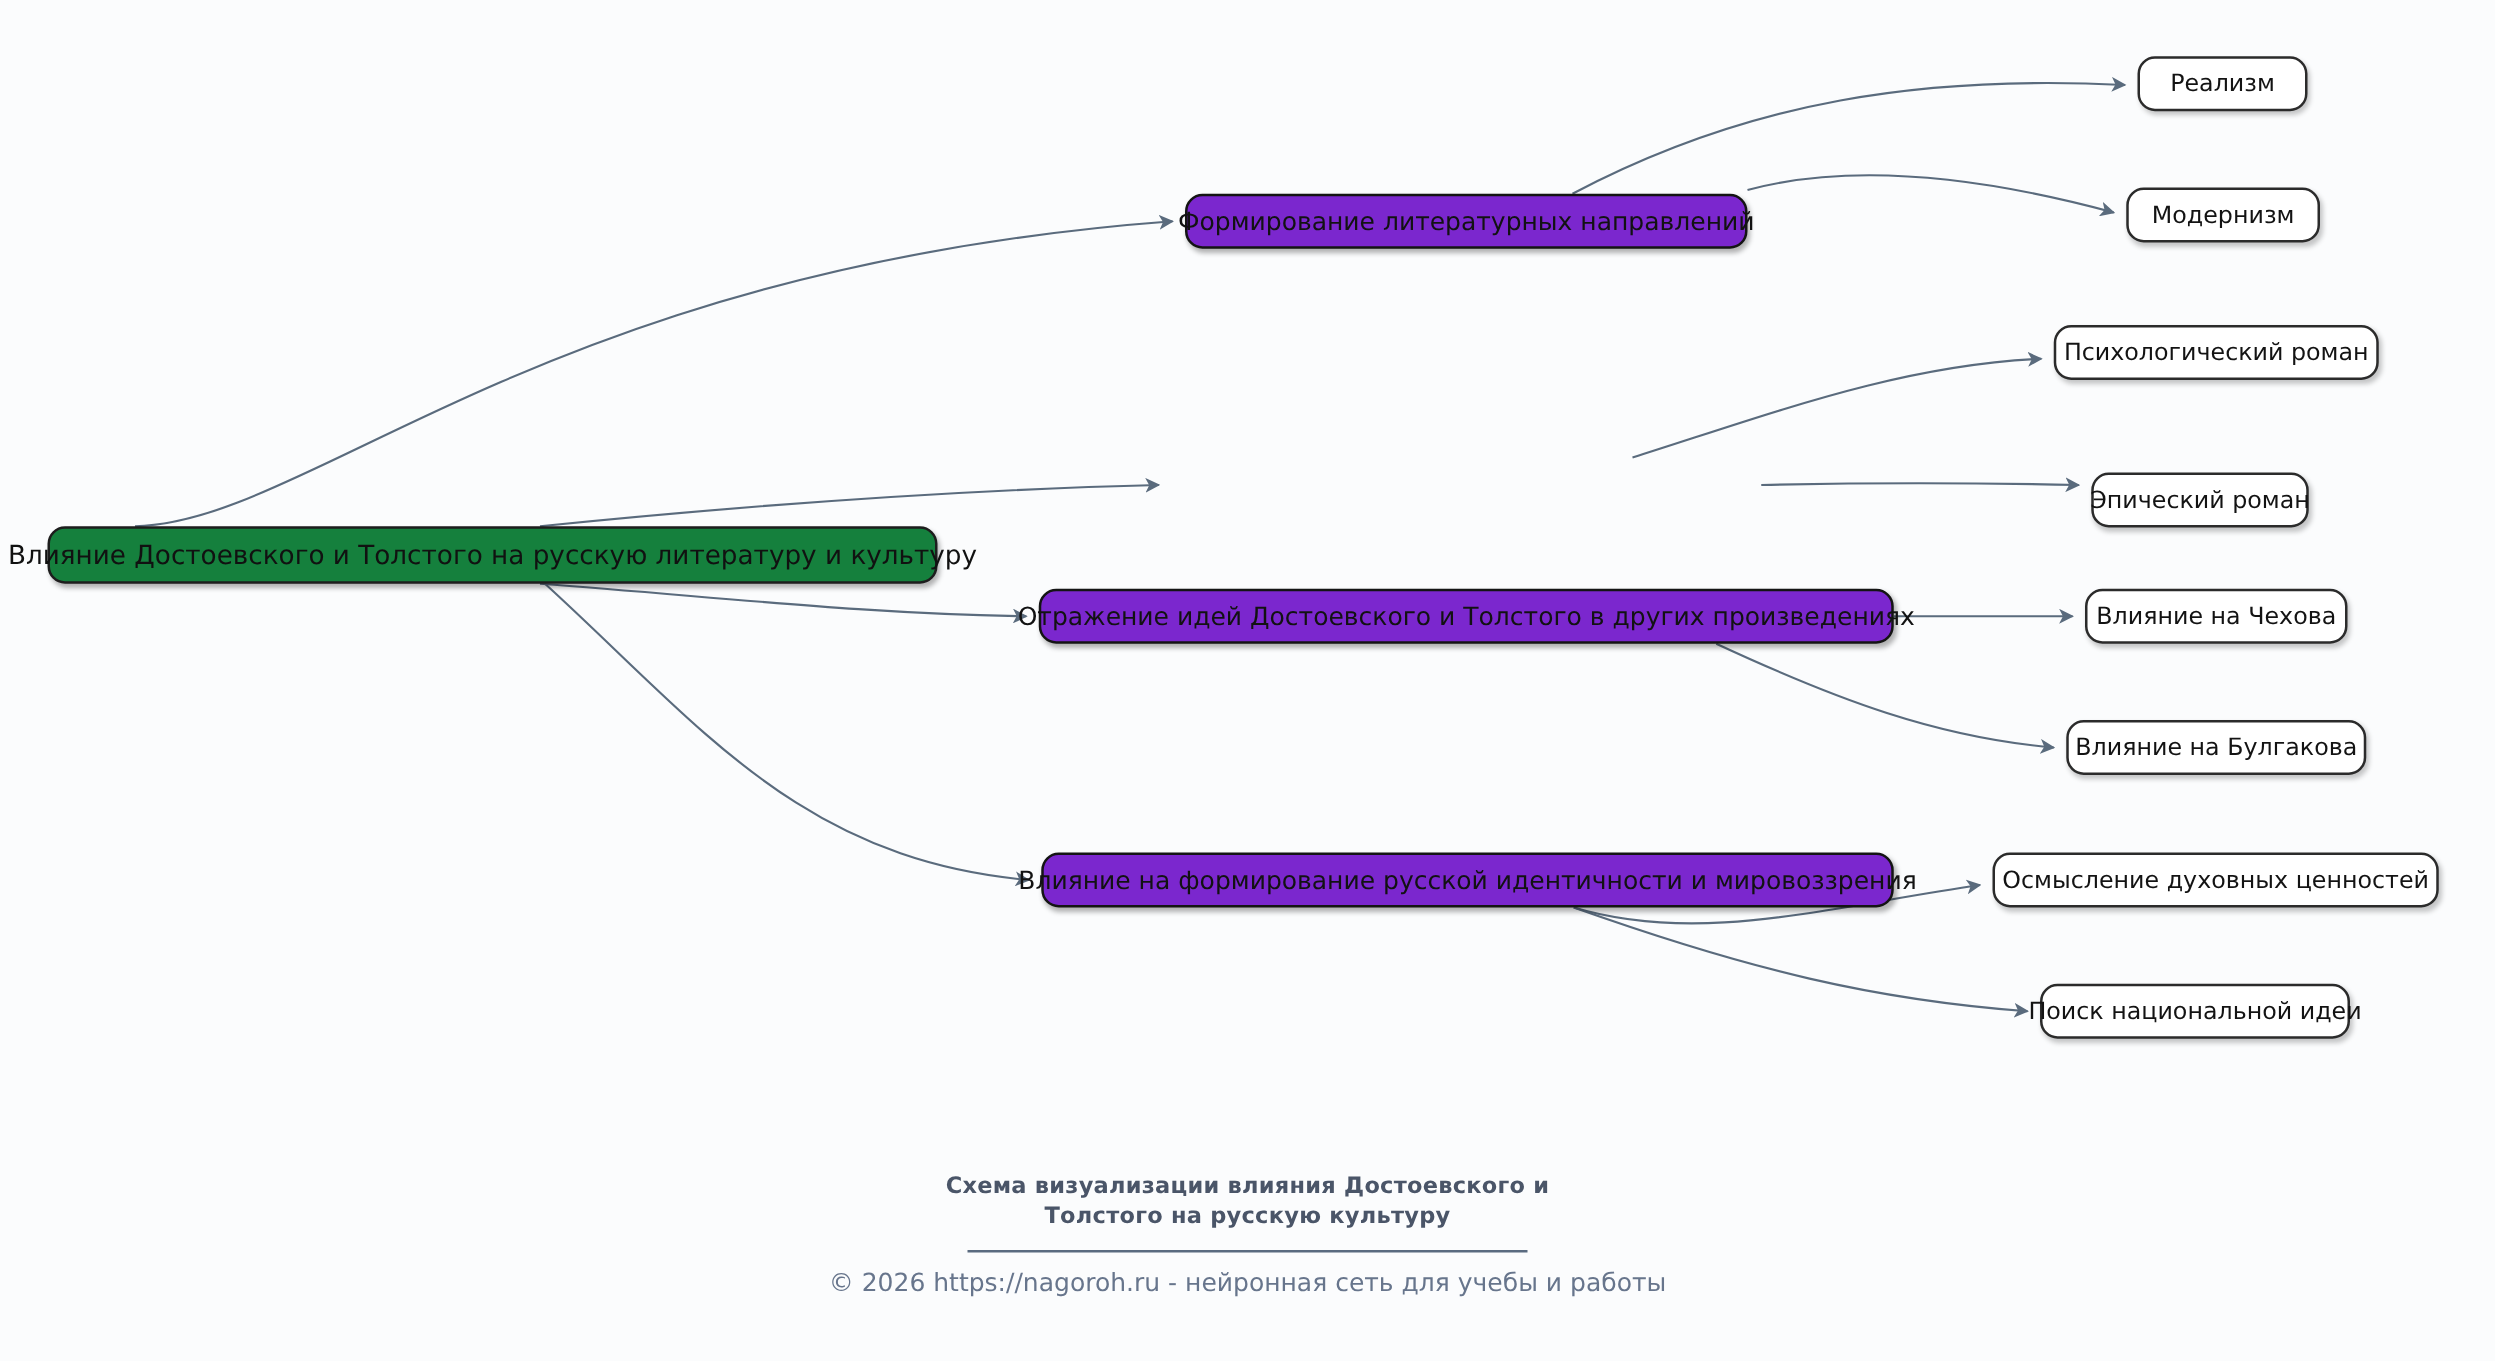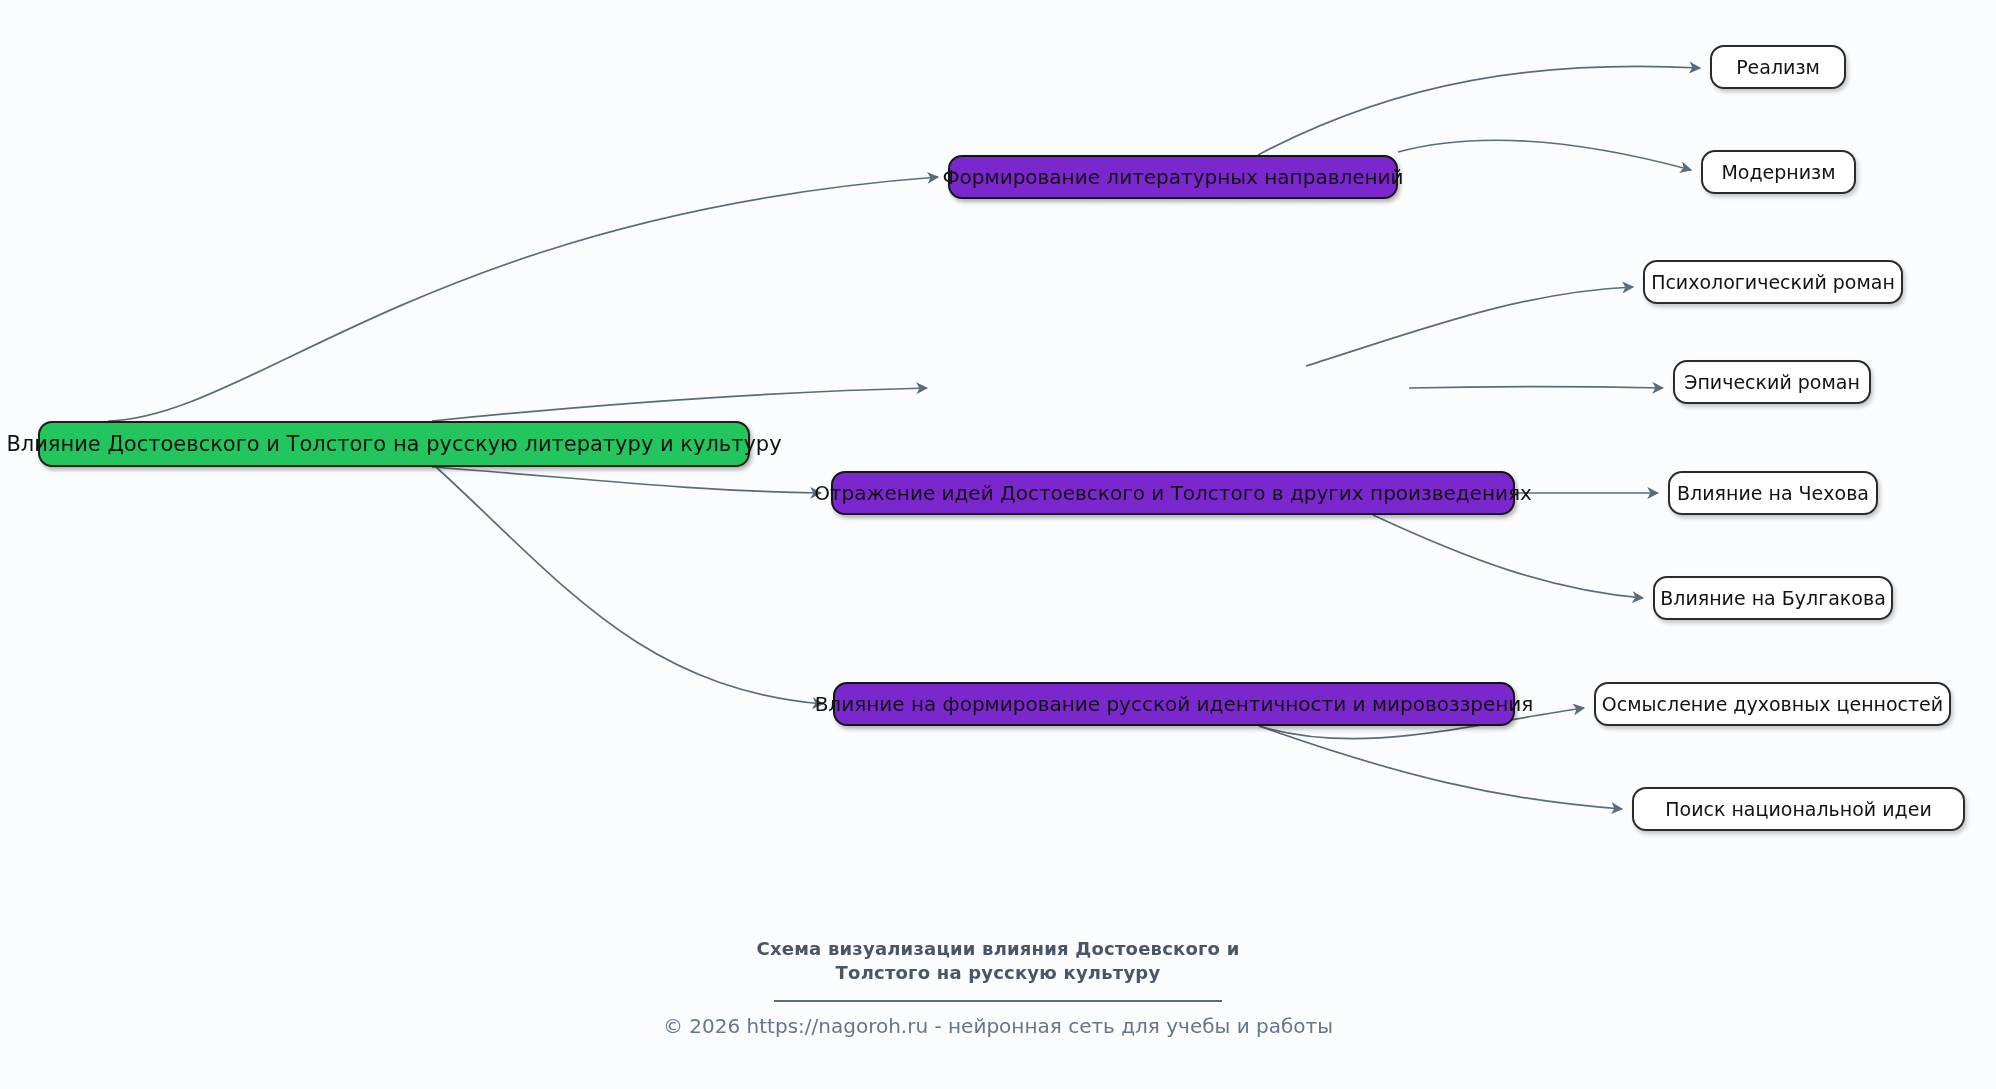"Эпический роман" div.node { top: 360px -> 378px; width: 198px -> 174px }
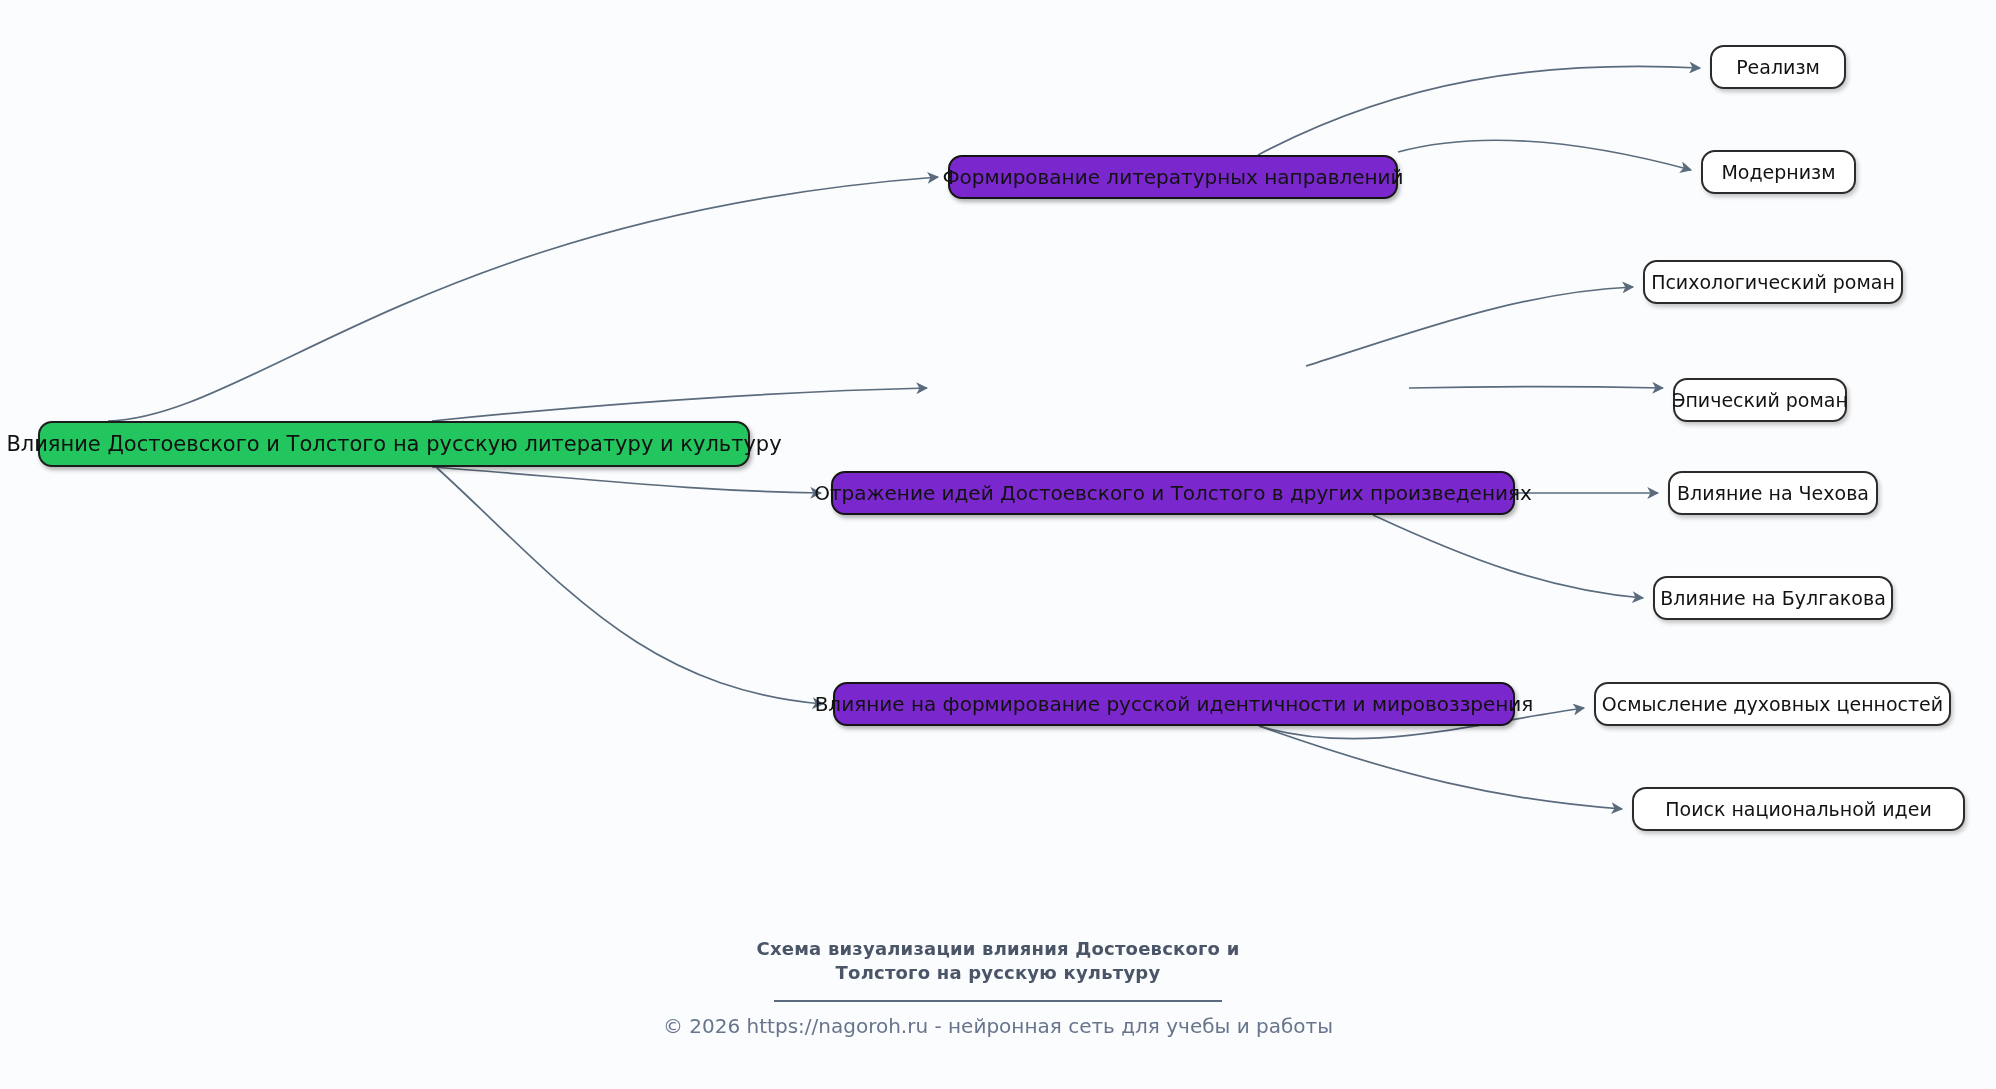"Влияние Достоевского и Толстого на" .node-root { background: #22c55e -> #15803d }
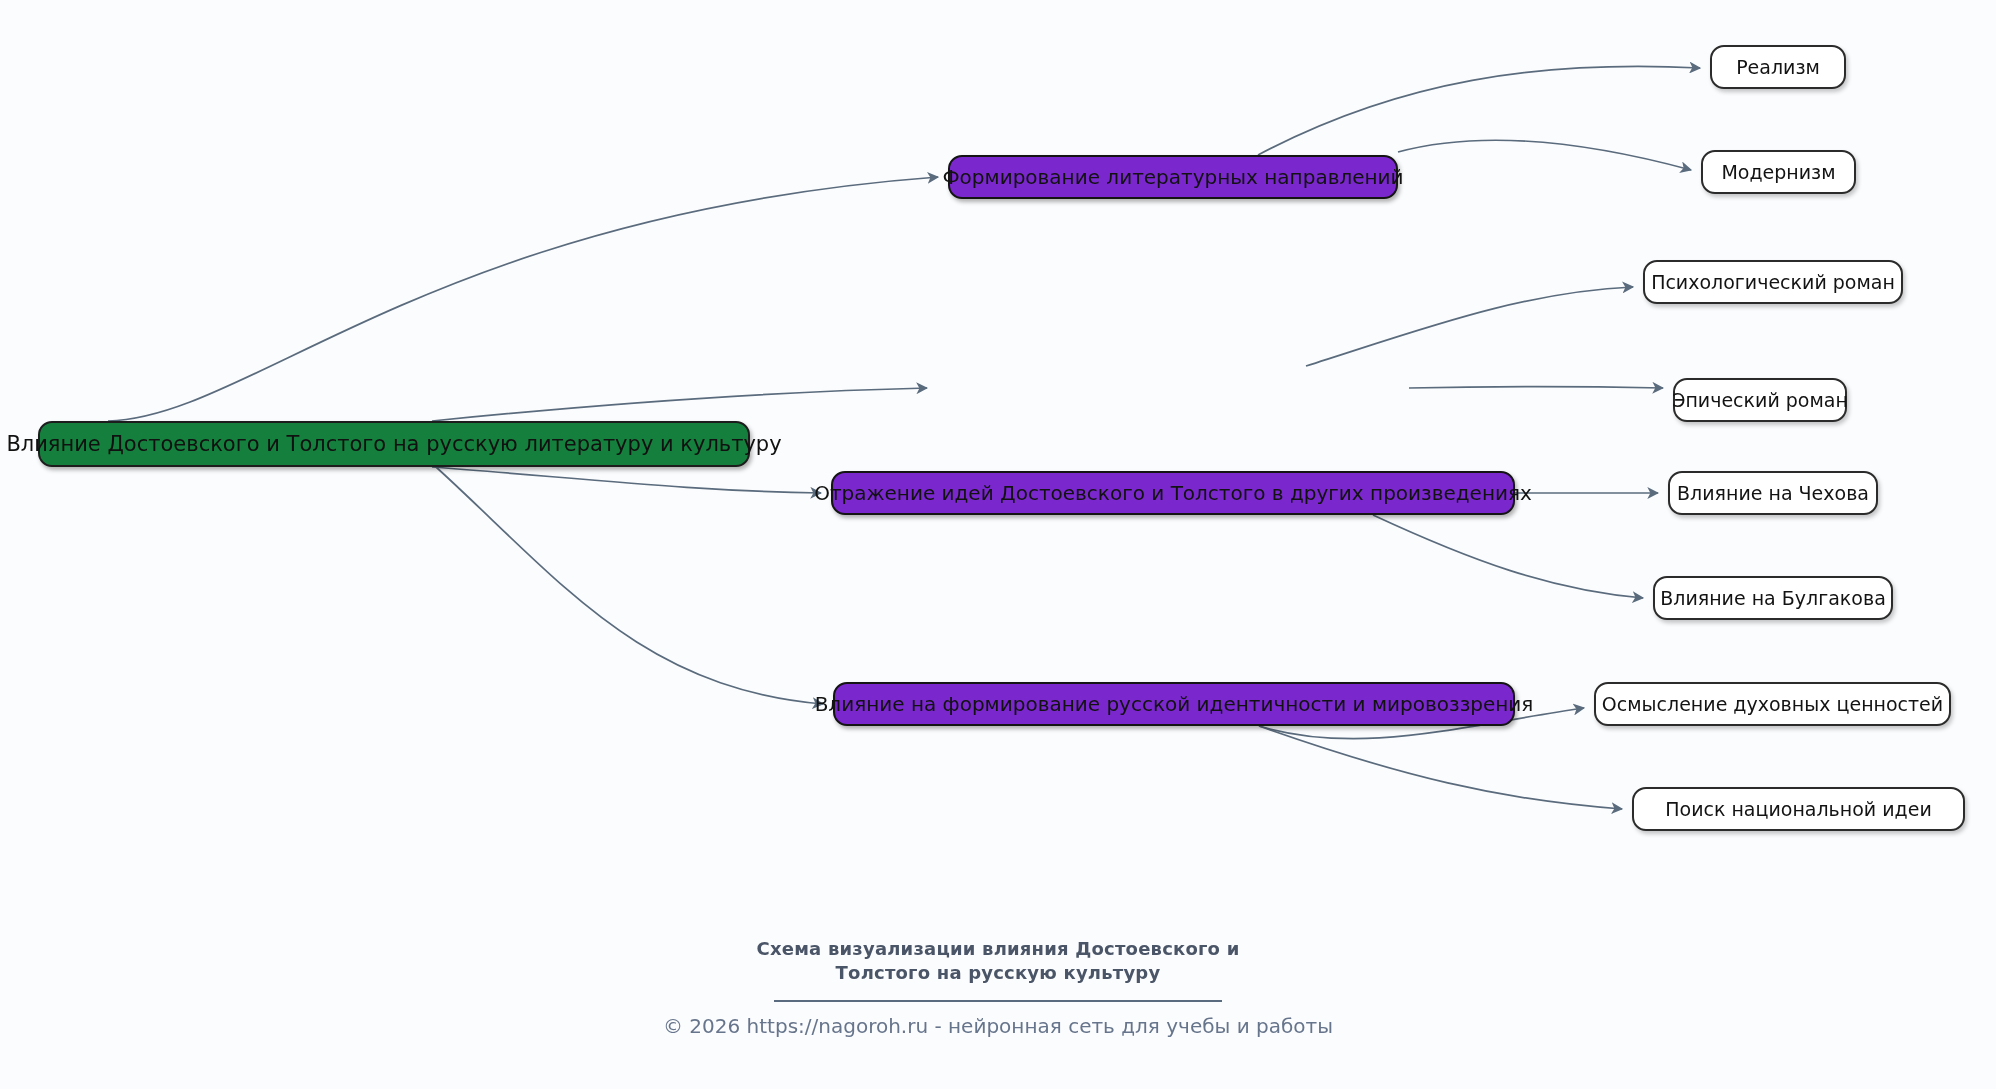"Поиск национальной идеи" div.node { width: 333px -> 248px }
